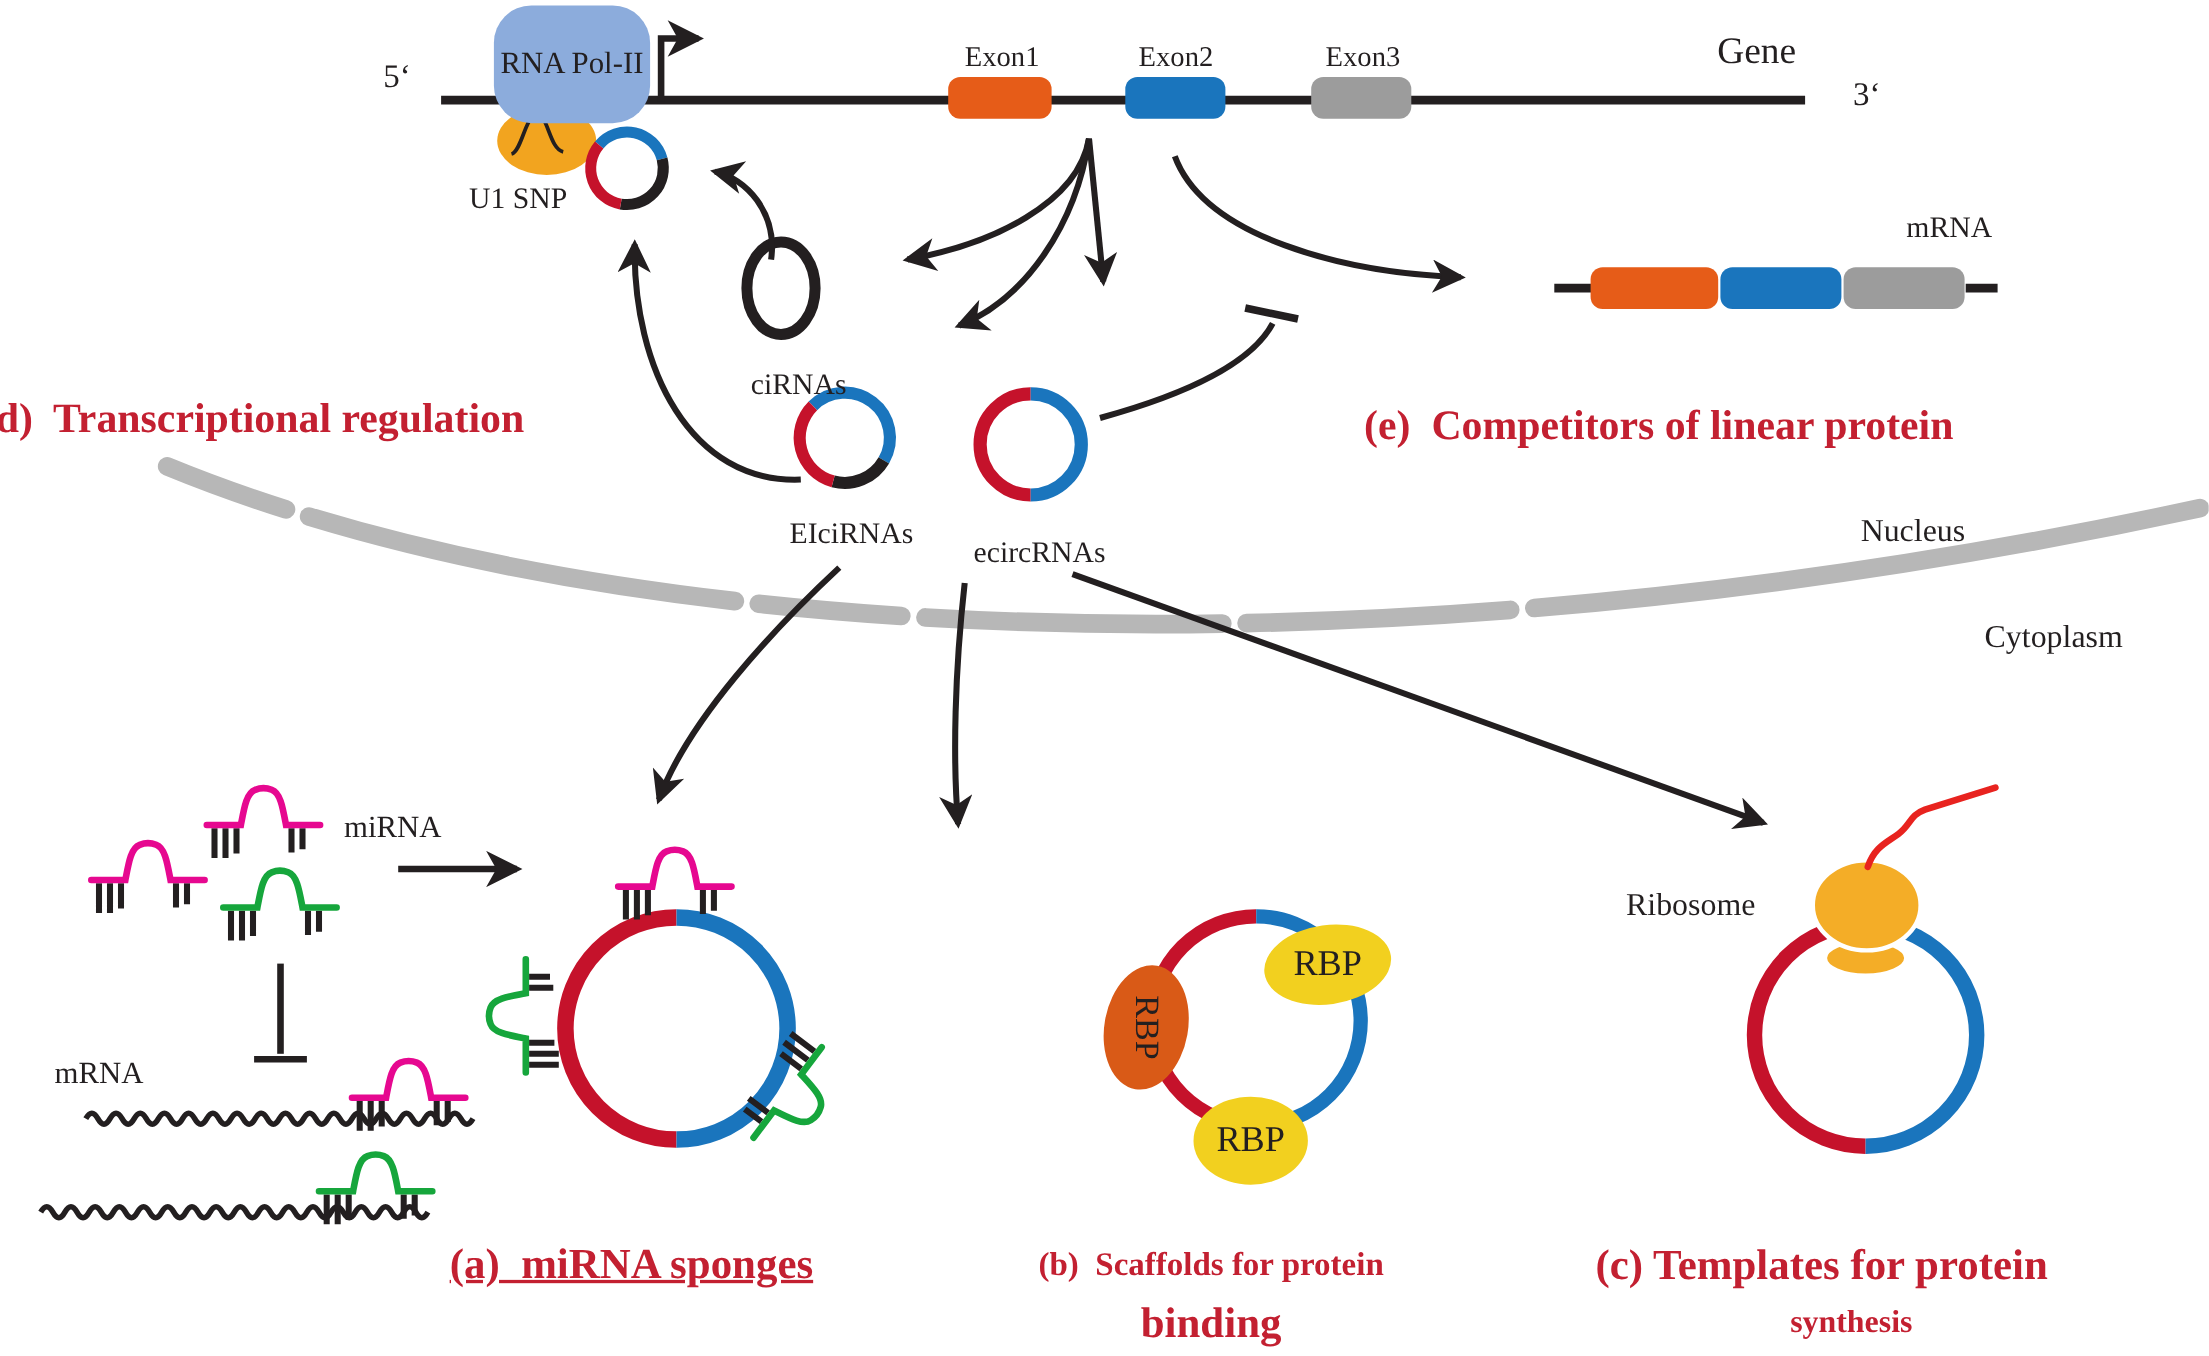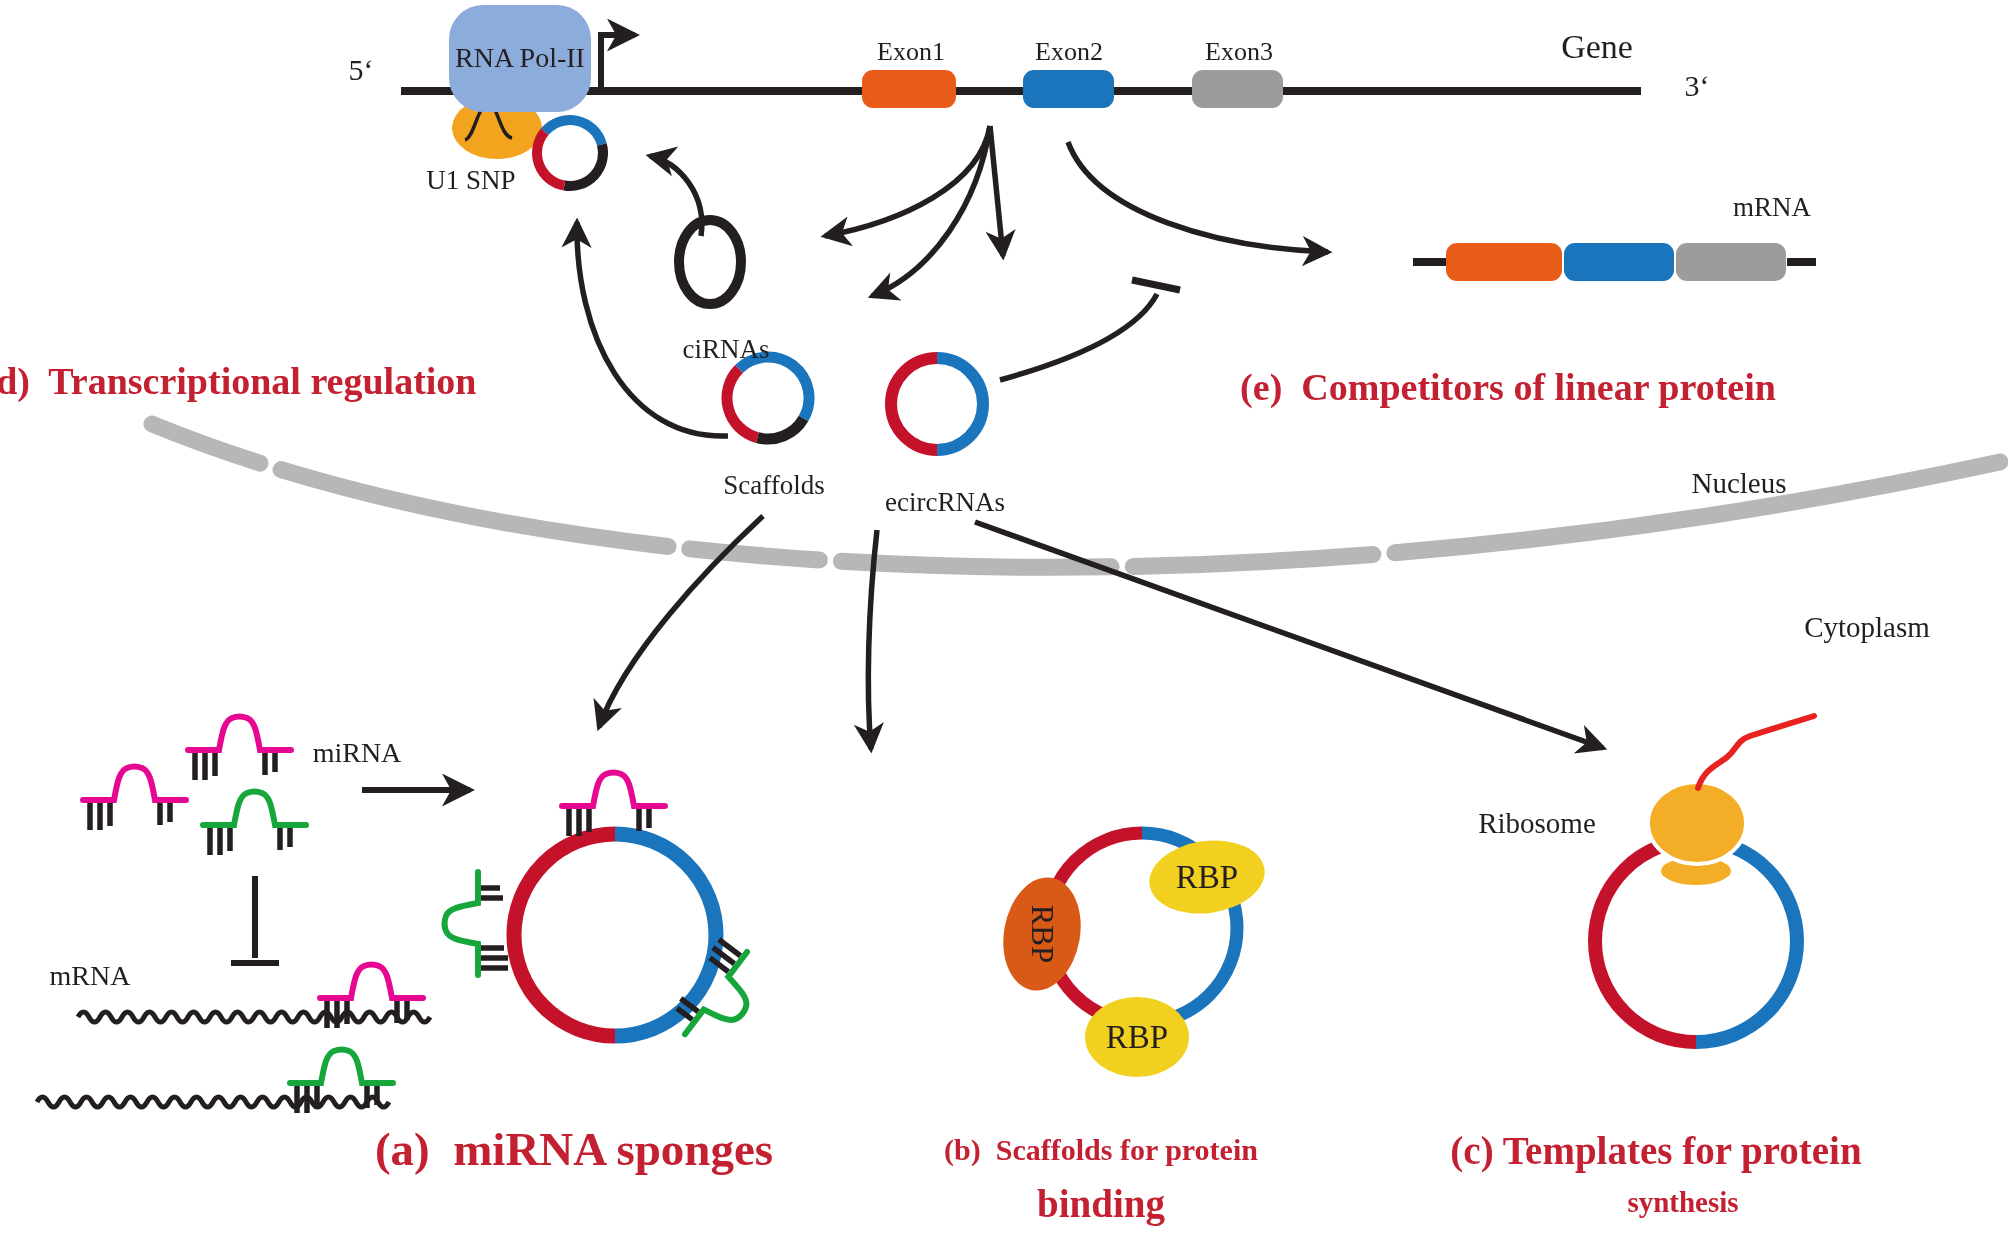"Scaffolds" div.lbl { text: Scaffolds -> EIciRNAs }
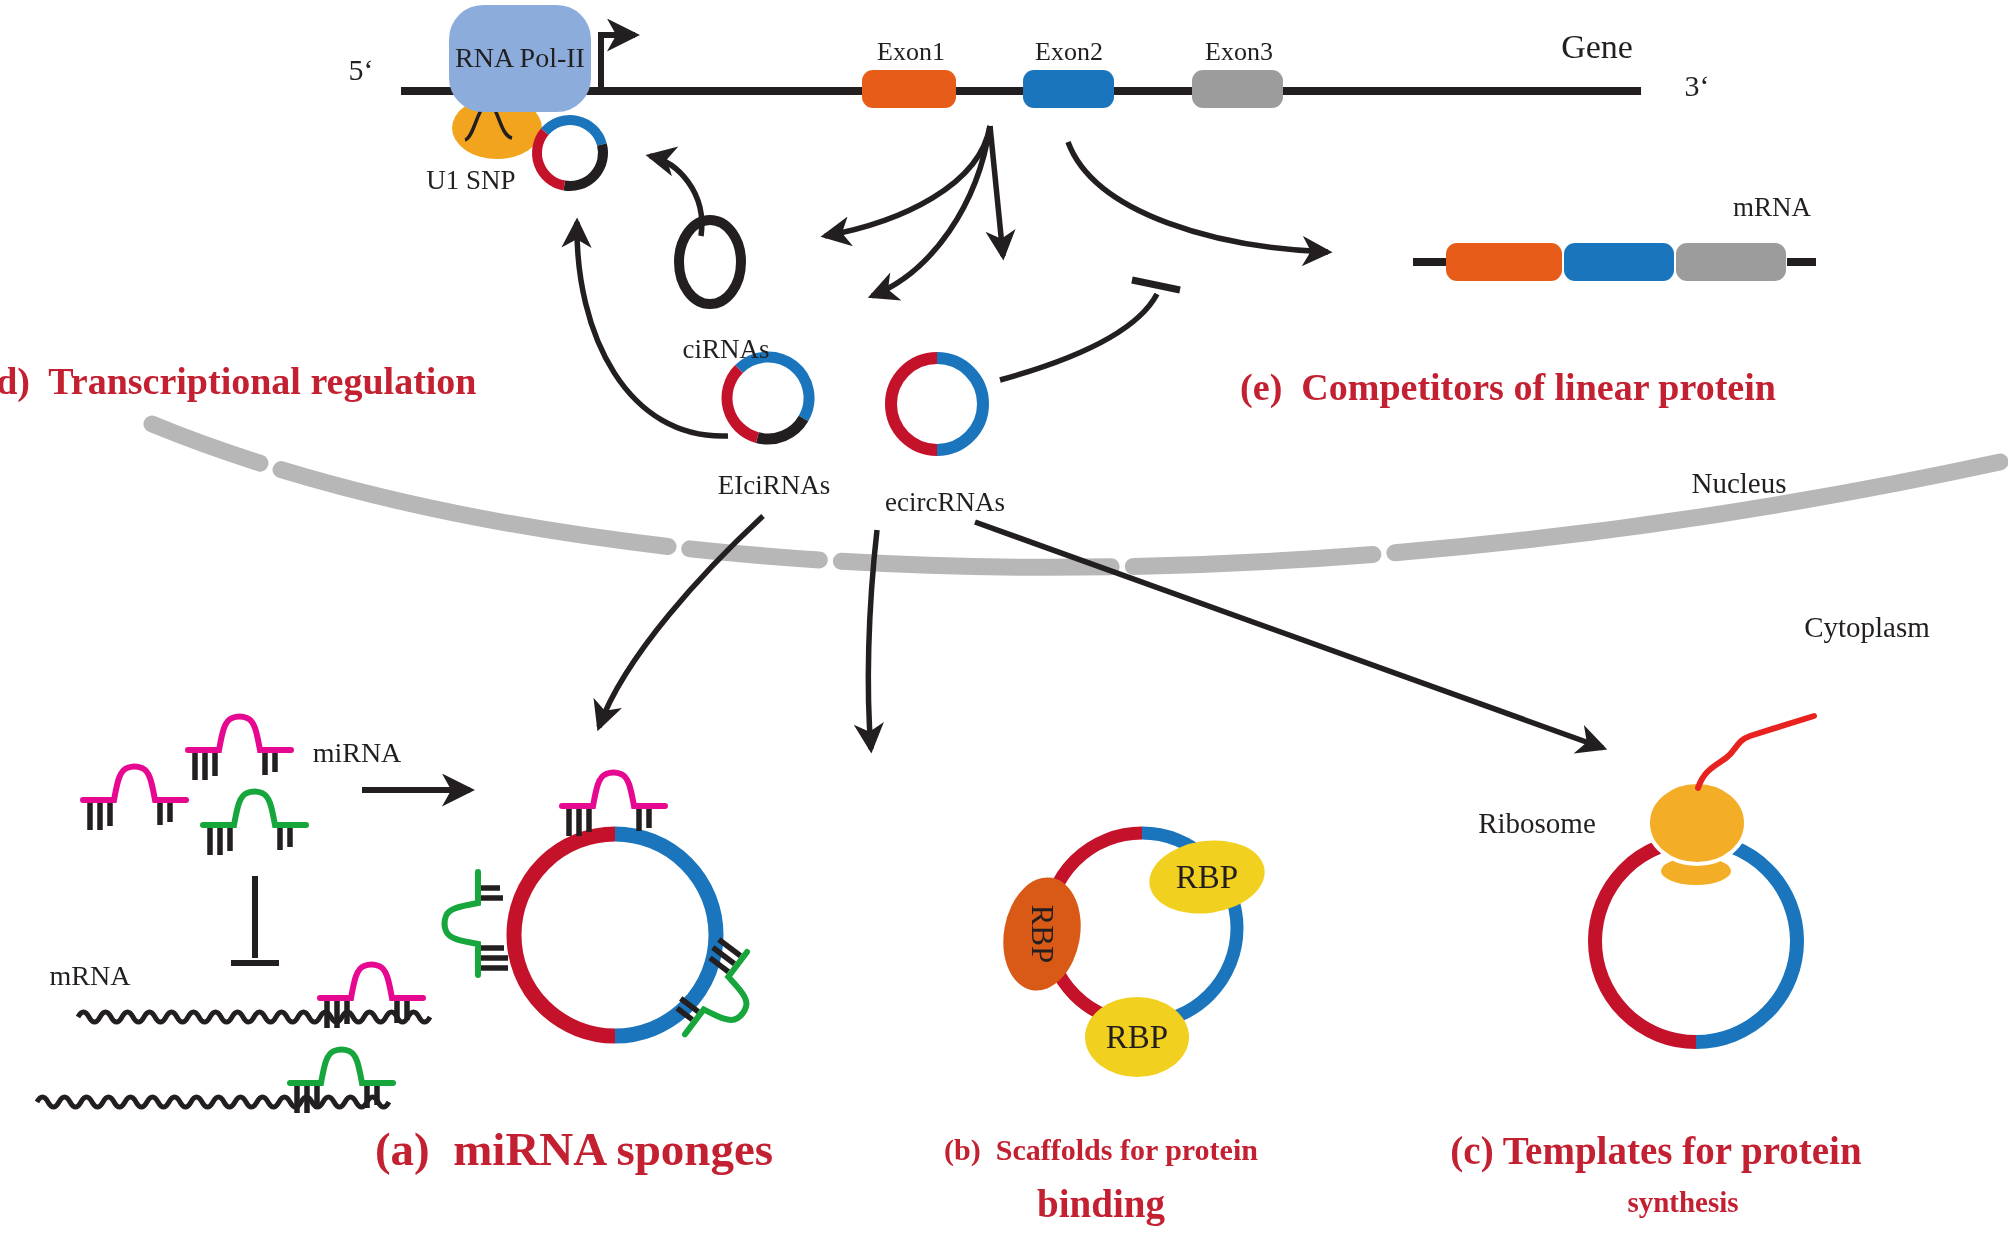"Cytoplasm" div.lbl { margin-top: 48px -> none }
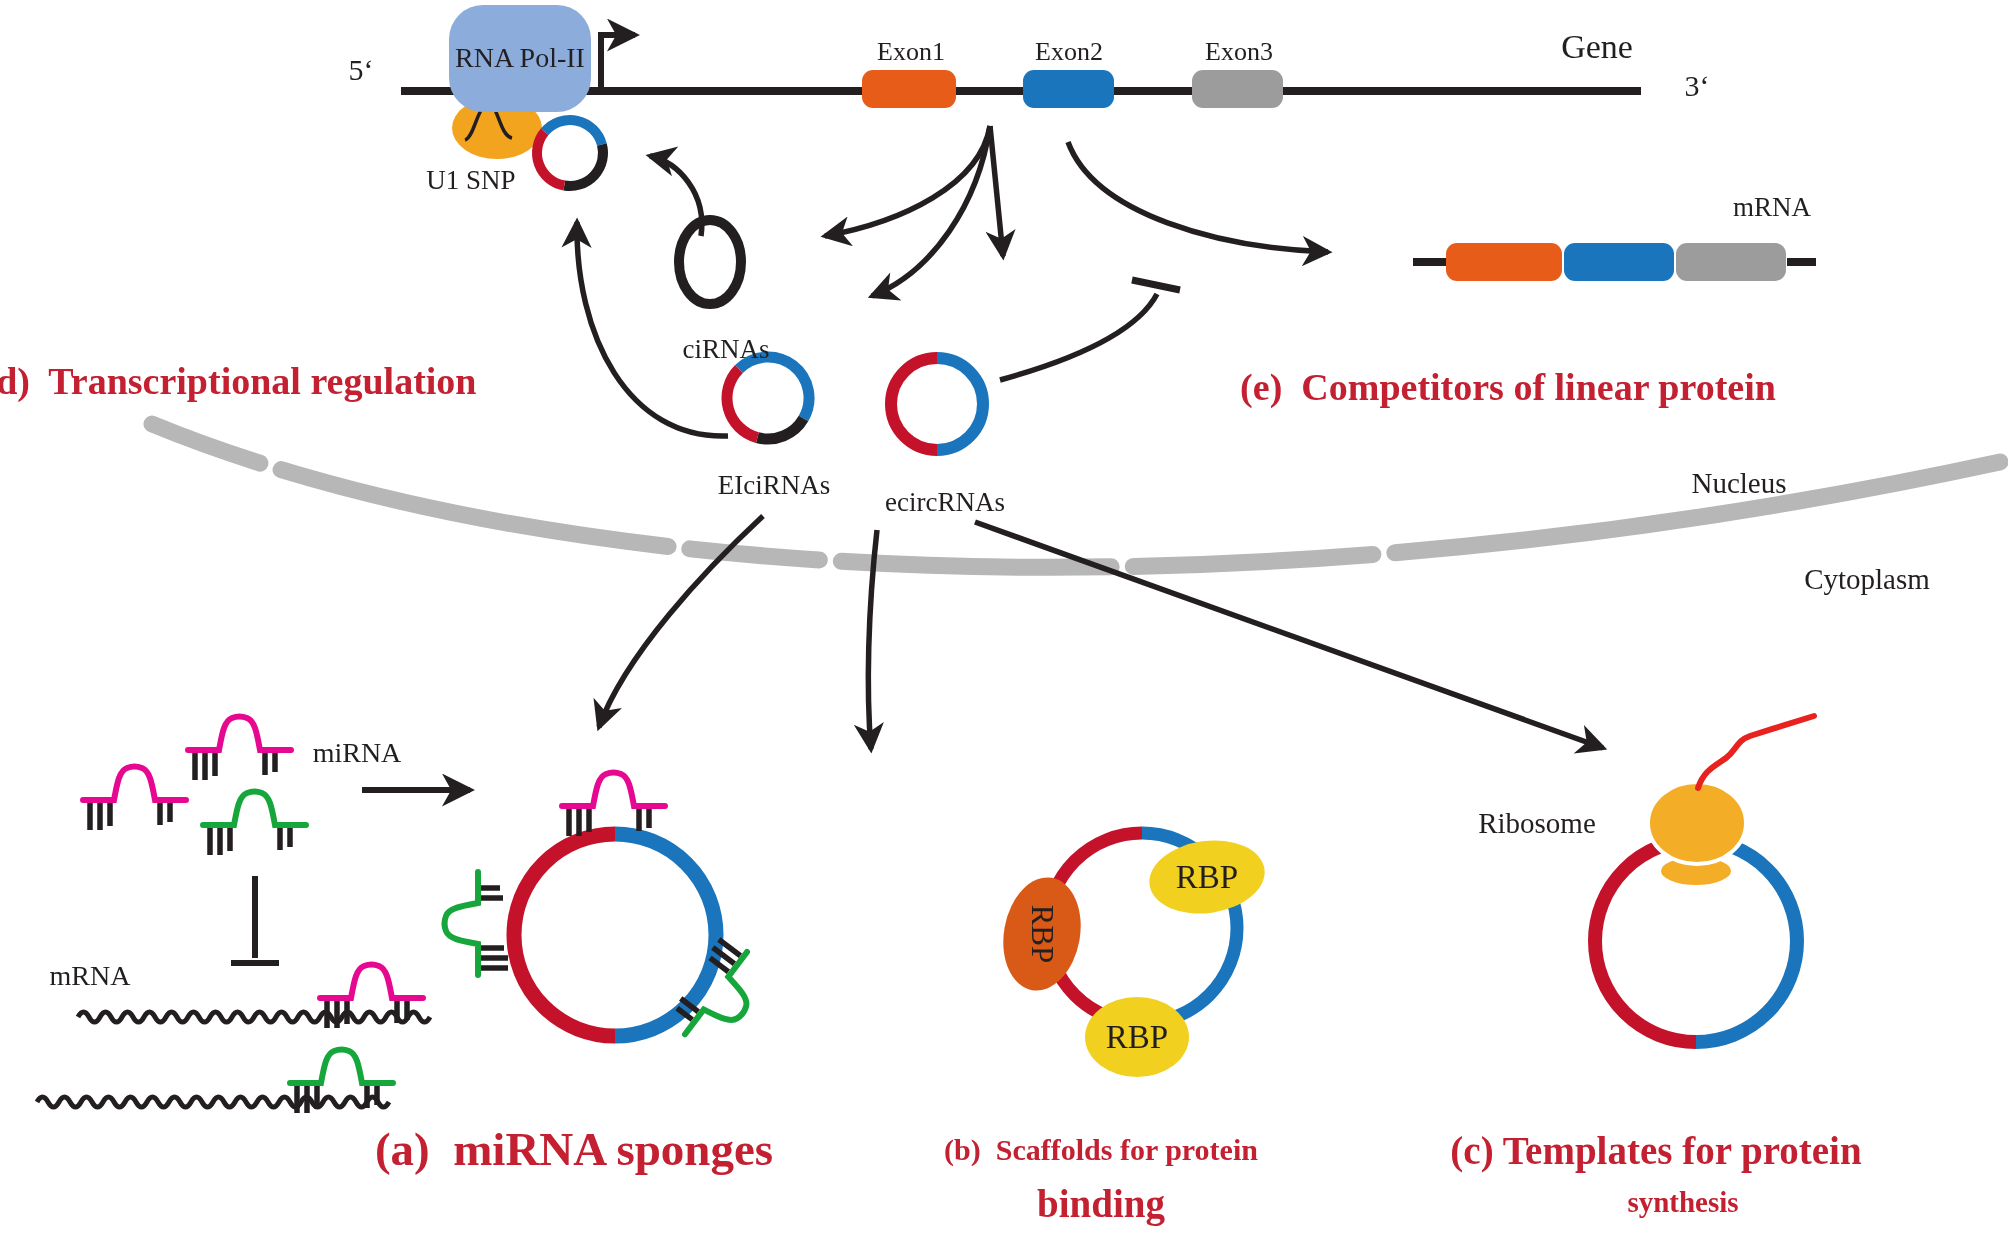"(a) miRNA sponges" div.lbl { font-size: 47px -> 39px; text-decoration: none -> underline }
